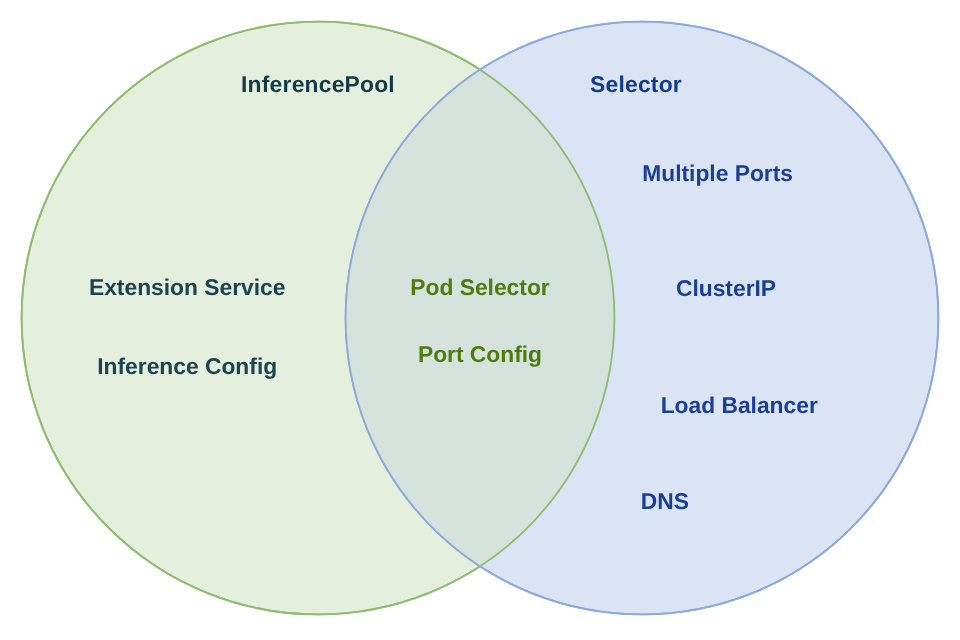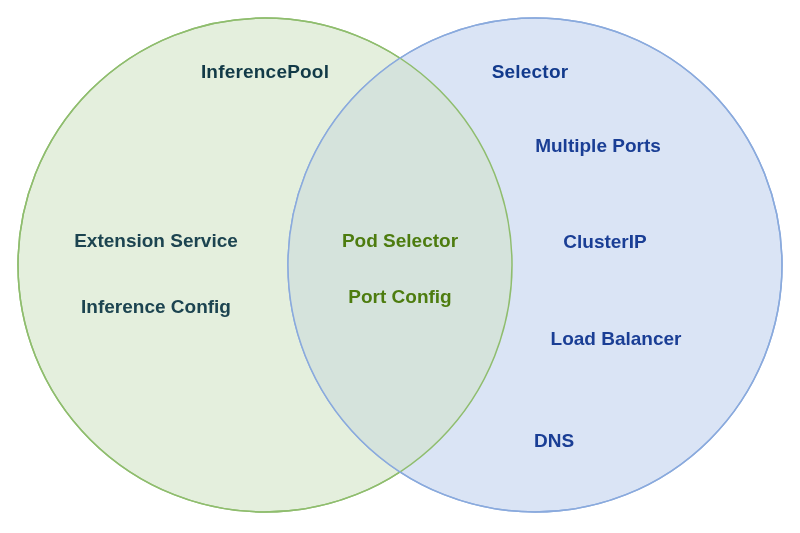"DNS" div.item { top: 441px -> 419px }
